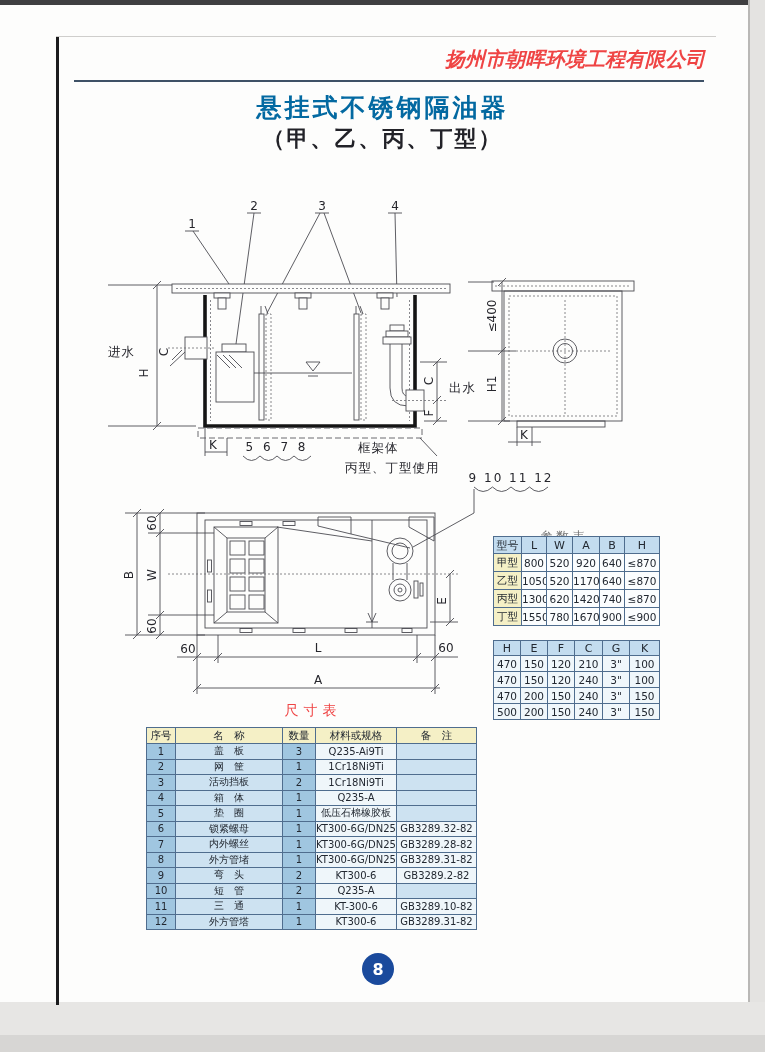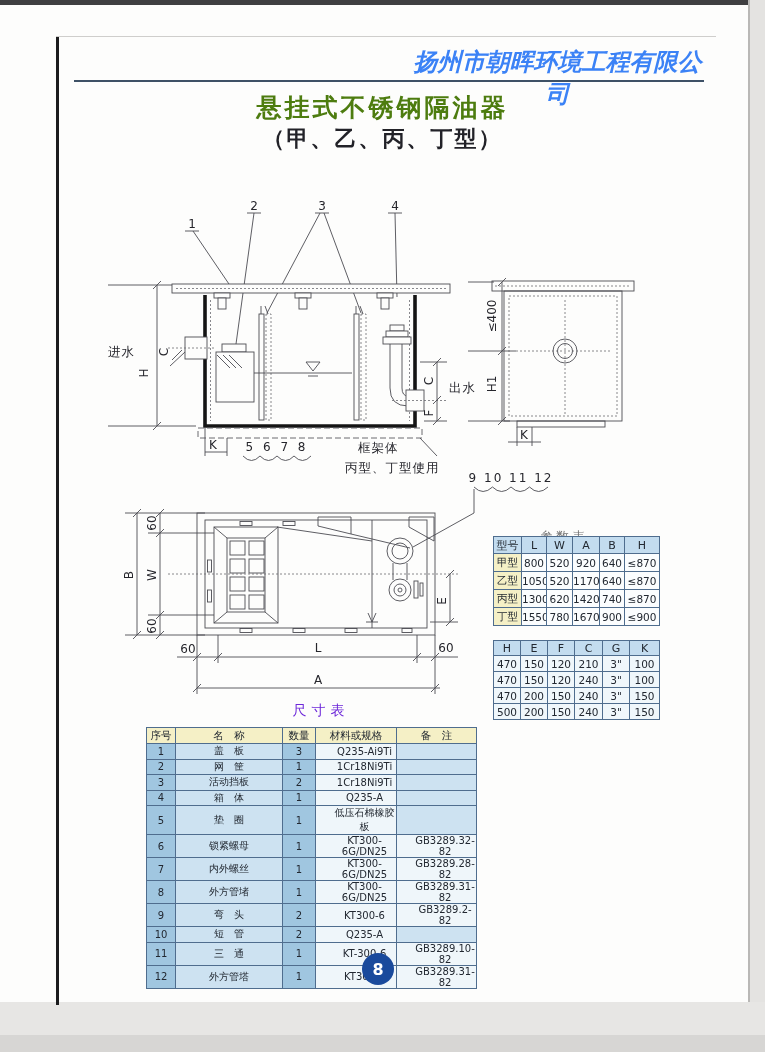"扬州市朝晖环境工程有限公司" .hdr-company { color: #3b82f6 -> #ef4444; font-size: 24px -> 20px; text-align: center -> right }
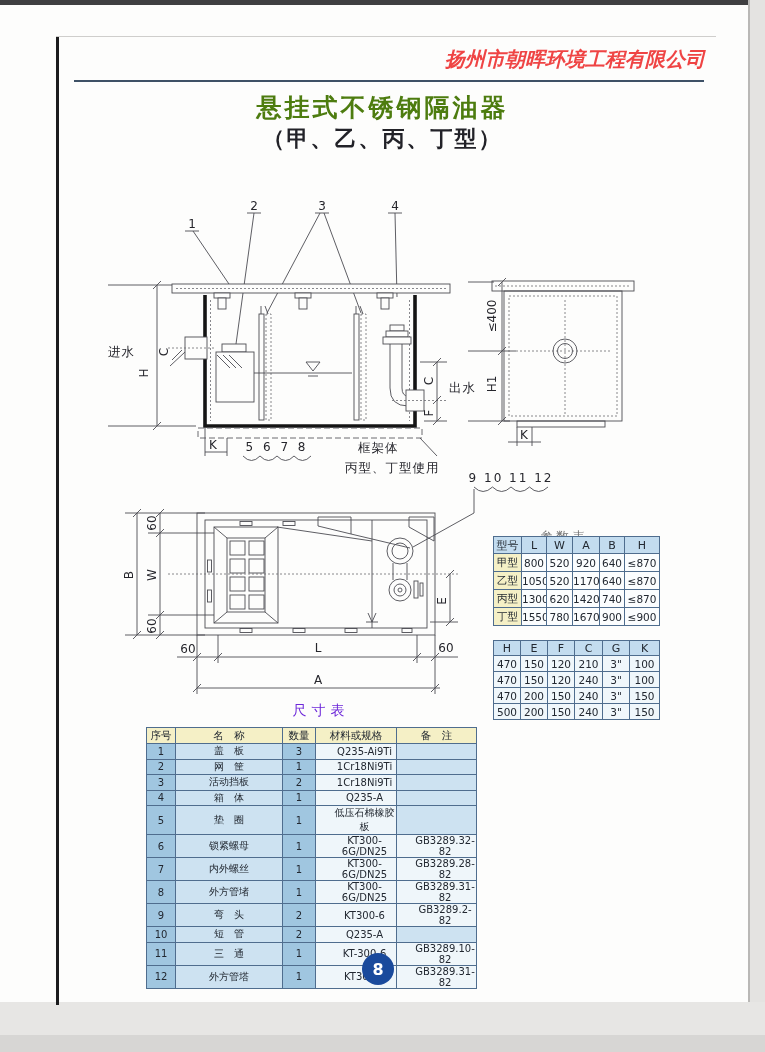"悬挂式不锈钢隔油器" .title-main { color: #4d7c0f -> #0369a1 }
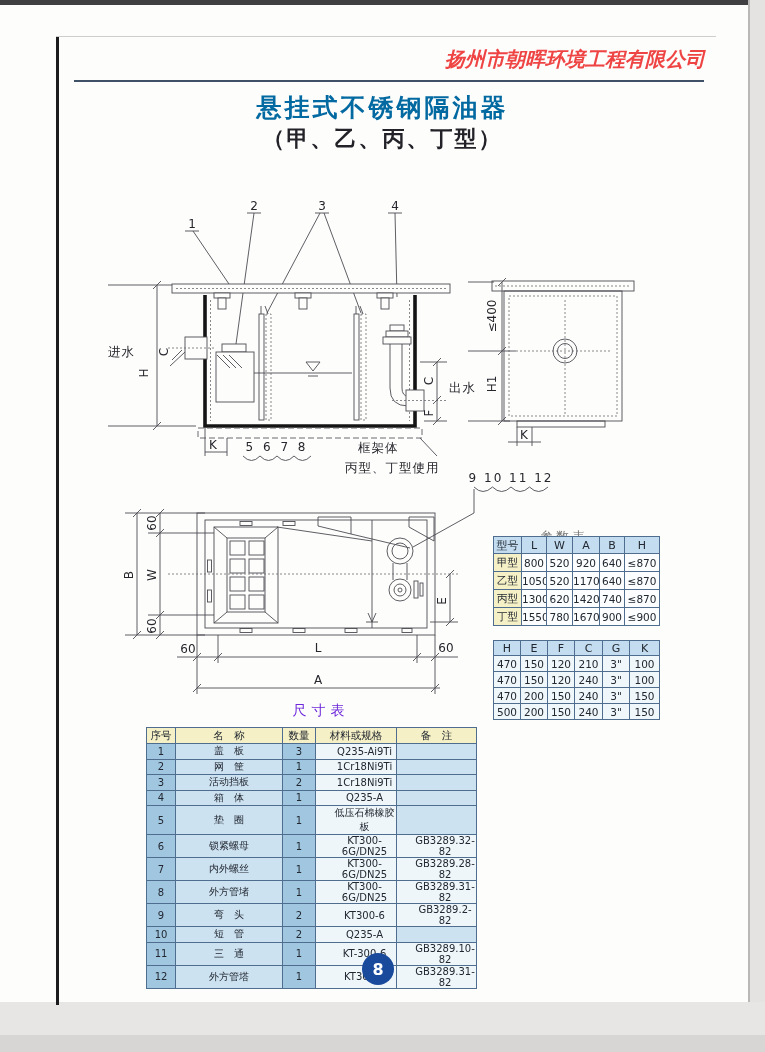"尺寸表" .tbl-title-size { color: #6d28d9 -> #ef4444; left: 156px -> 148px }
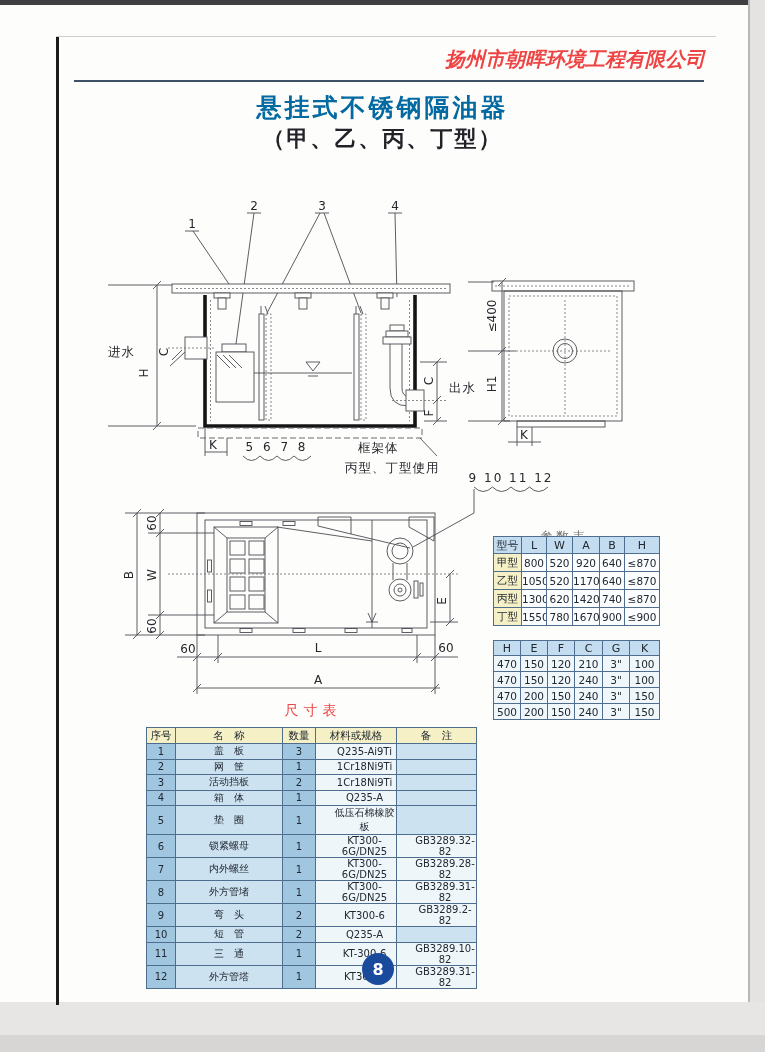"Q235-Ai9Ti" #size-table td.c3,#size-table td.c4 { padding-left: 17px -> none }
